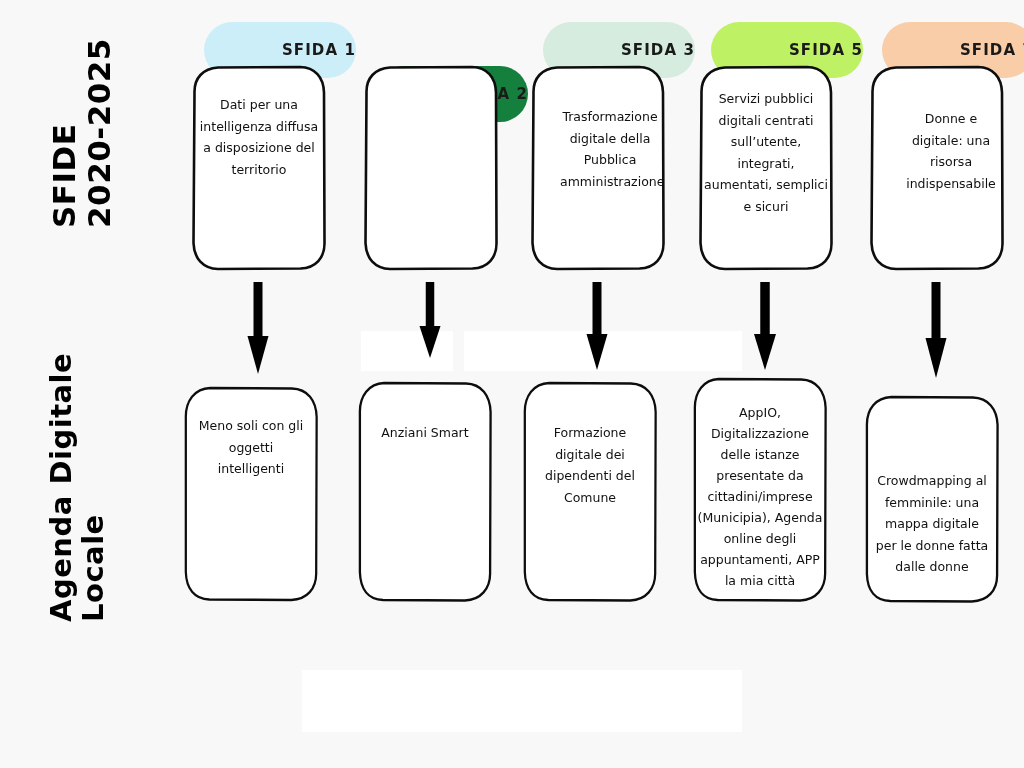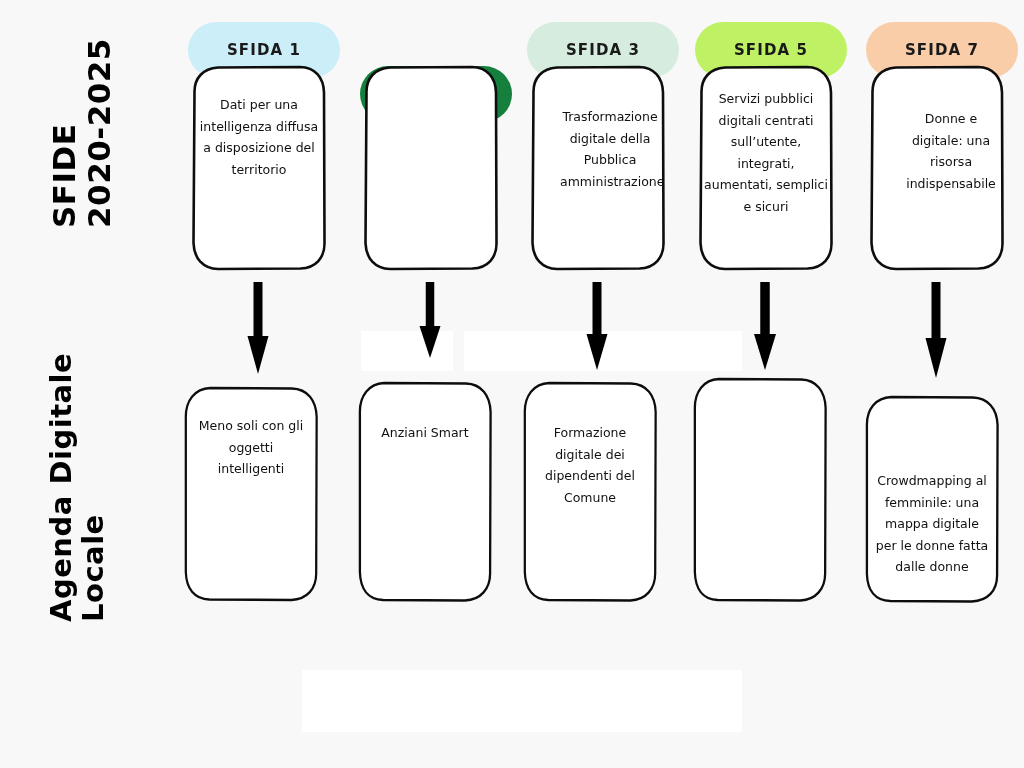"SFIDA 1" .pill { justify-content: center -> flex-end; left: 0 -> 16px }
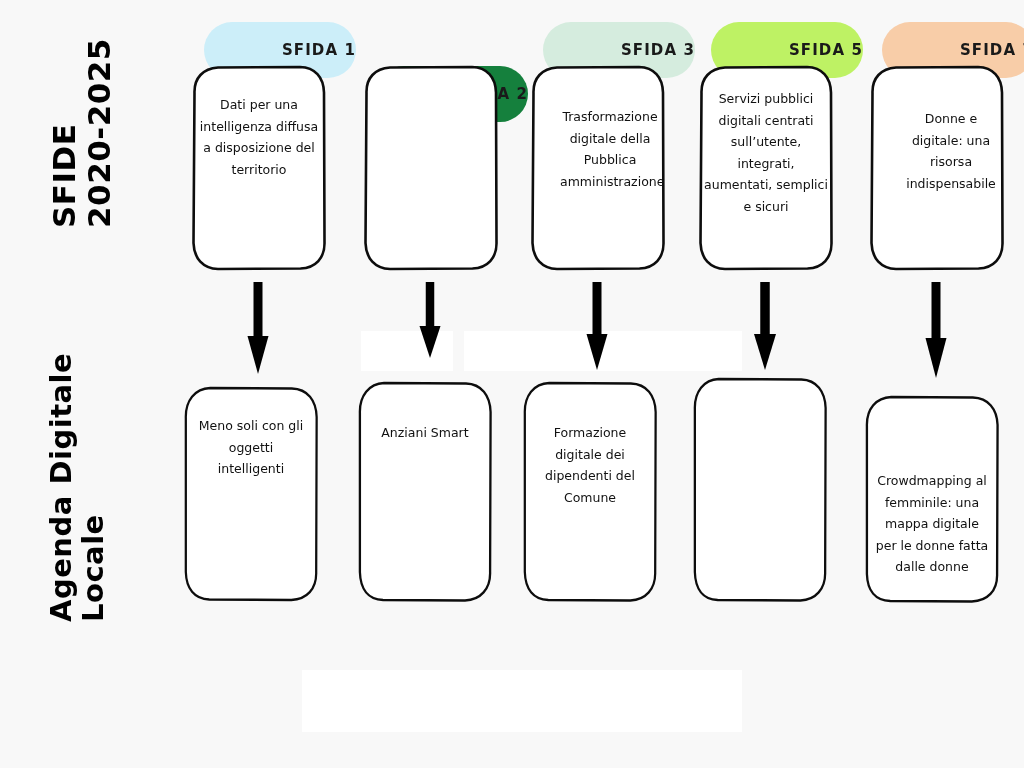"AppIO, Digitalizzazione delle istanze" div.hbox-text { html: none -> <div>AppIO, Digitalizzazione delle istanze presentate da cittadini/imprese (Municipia), Agenda online degli appuntamenti, APP la mia città</div> }
